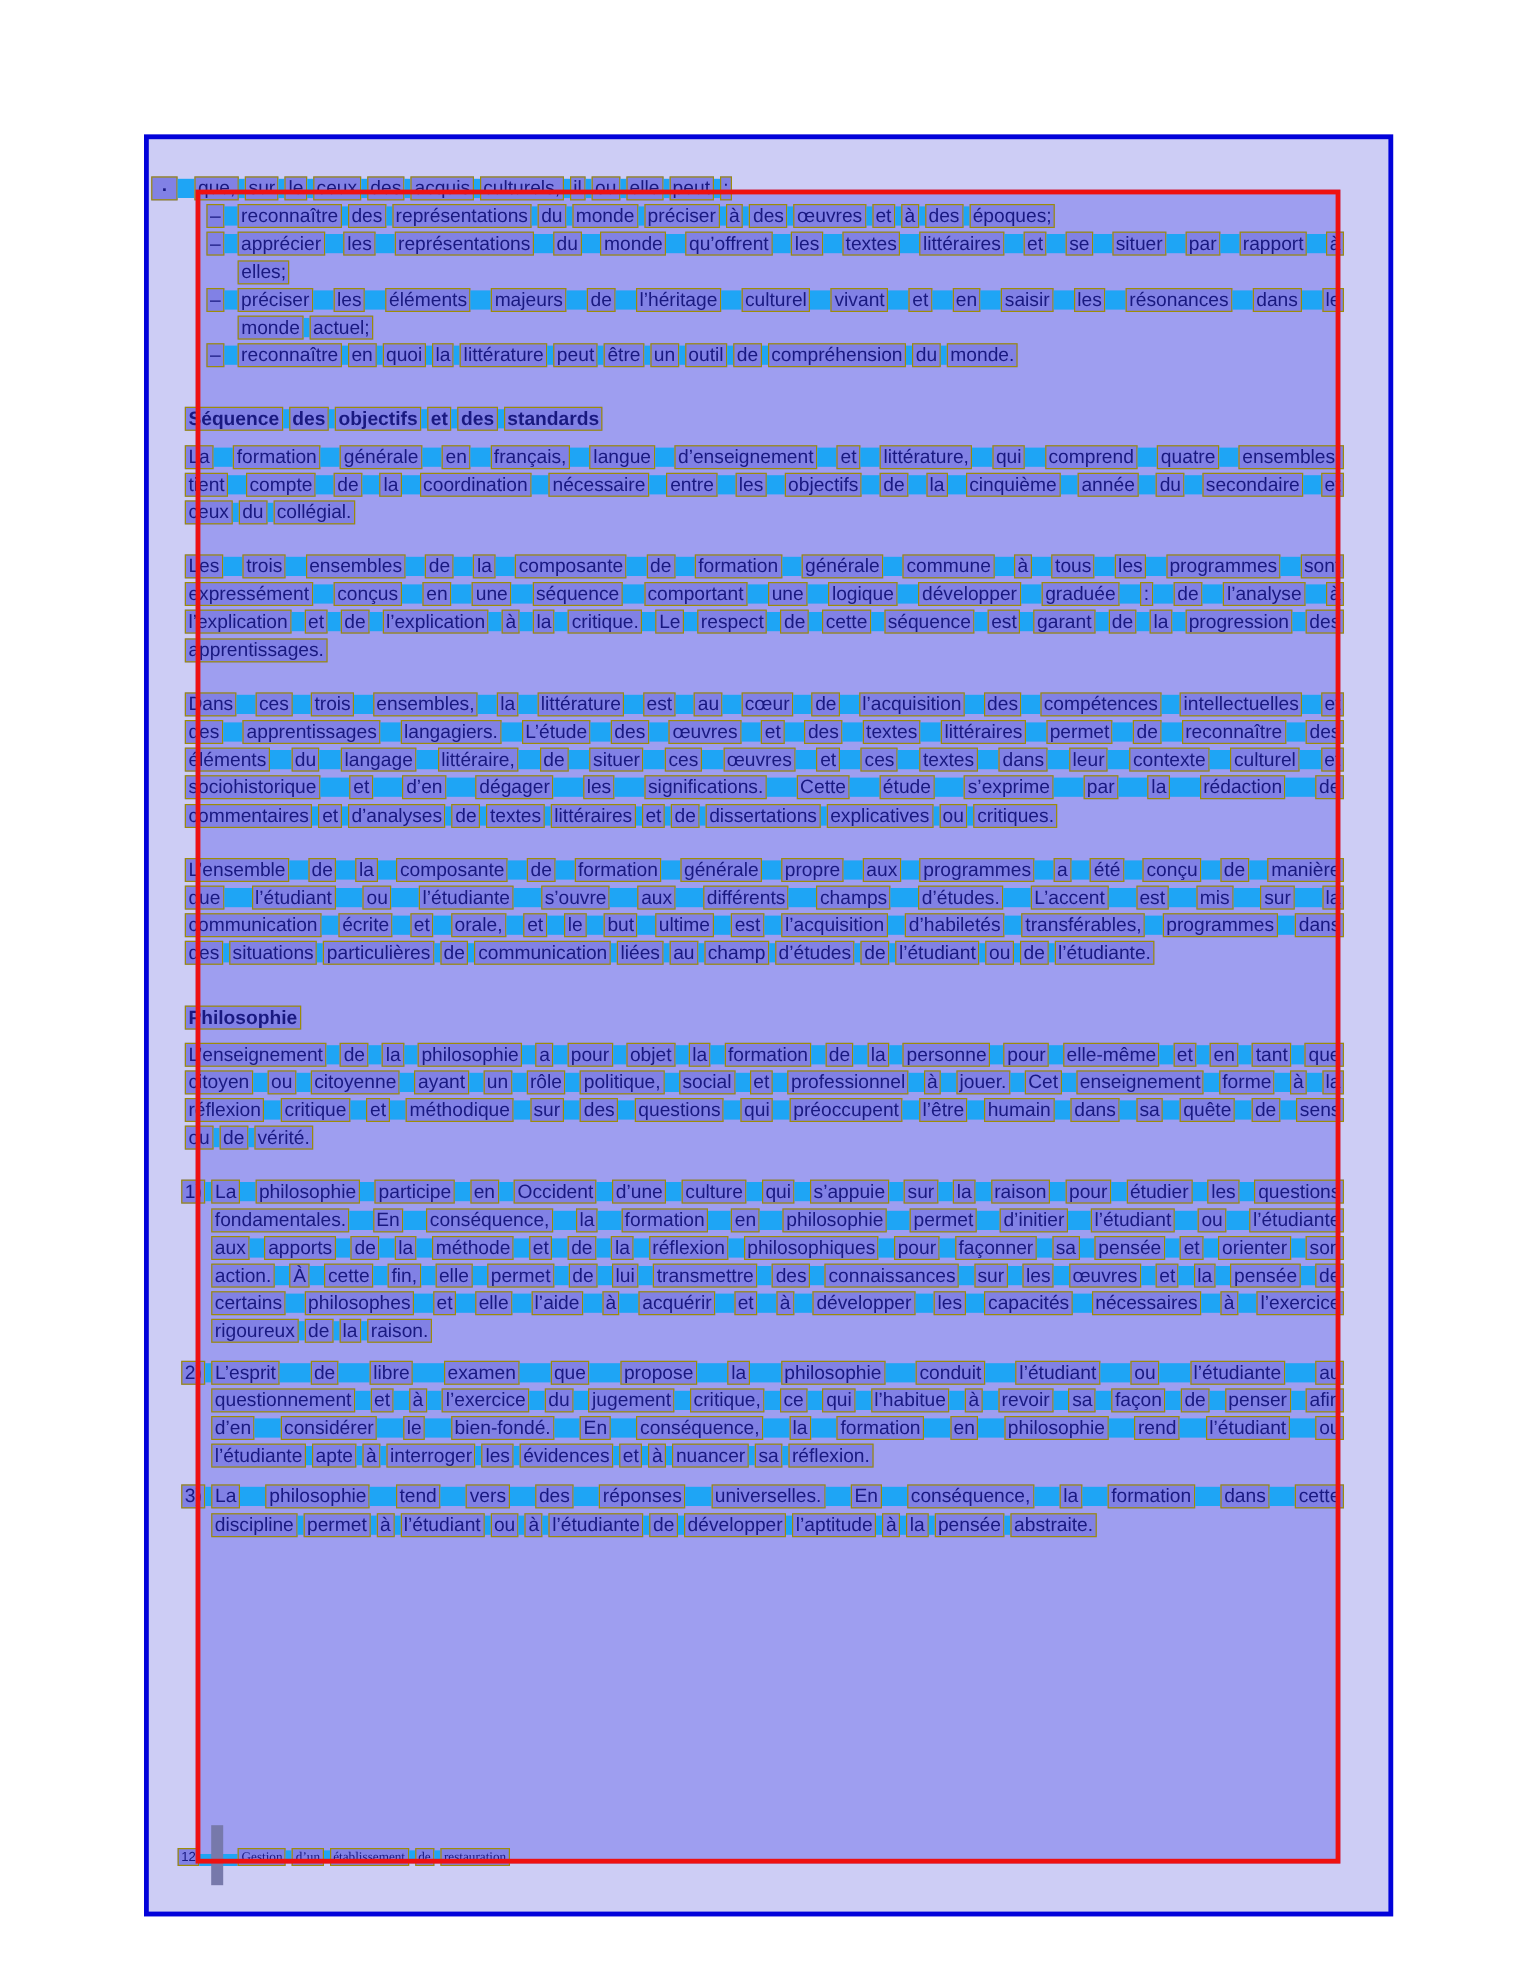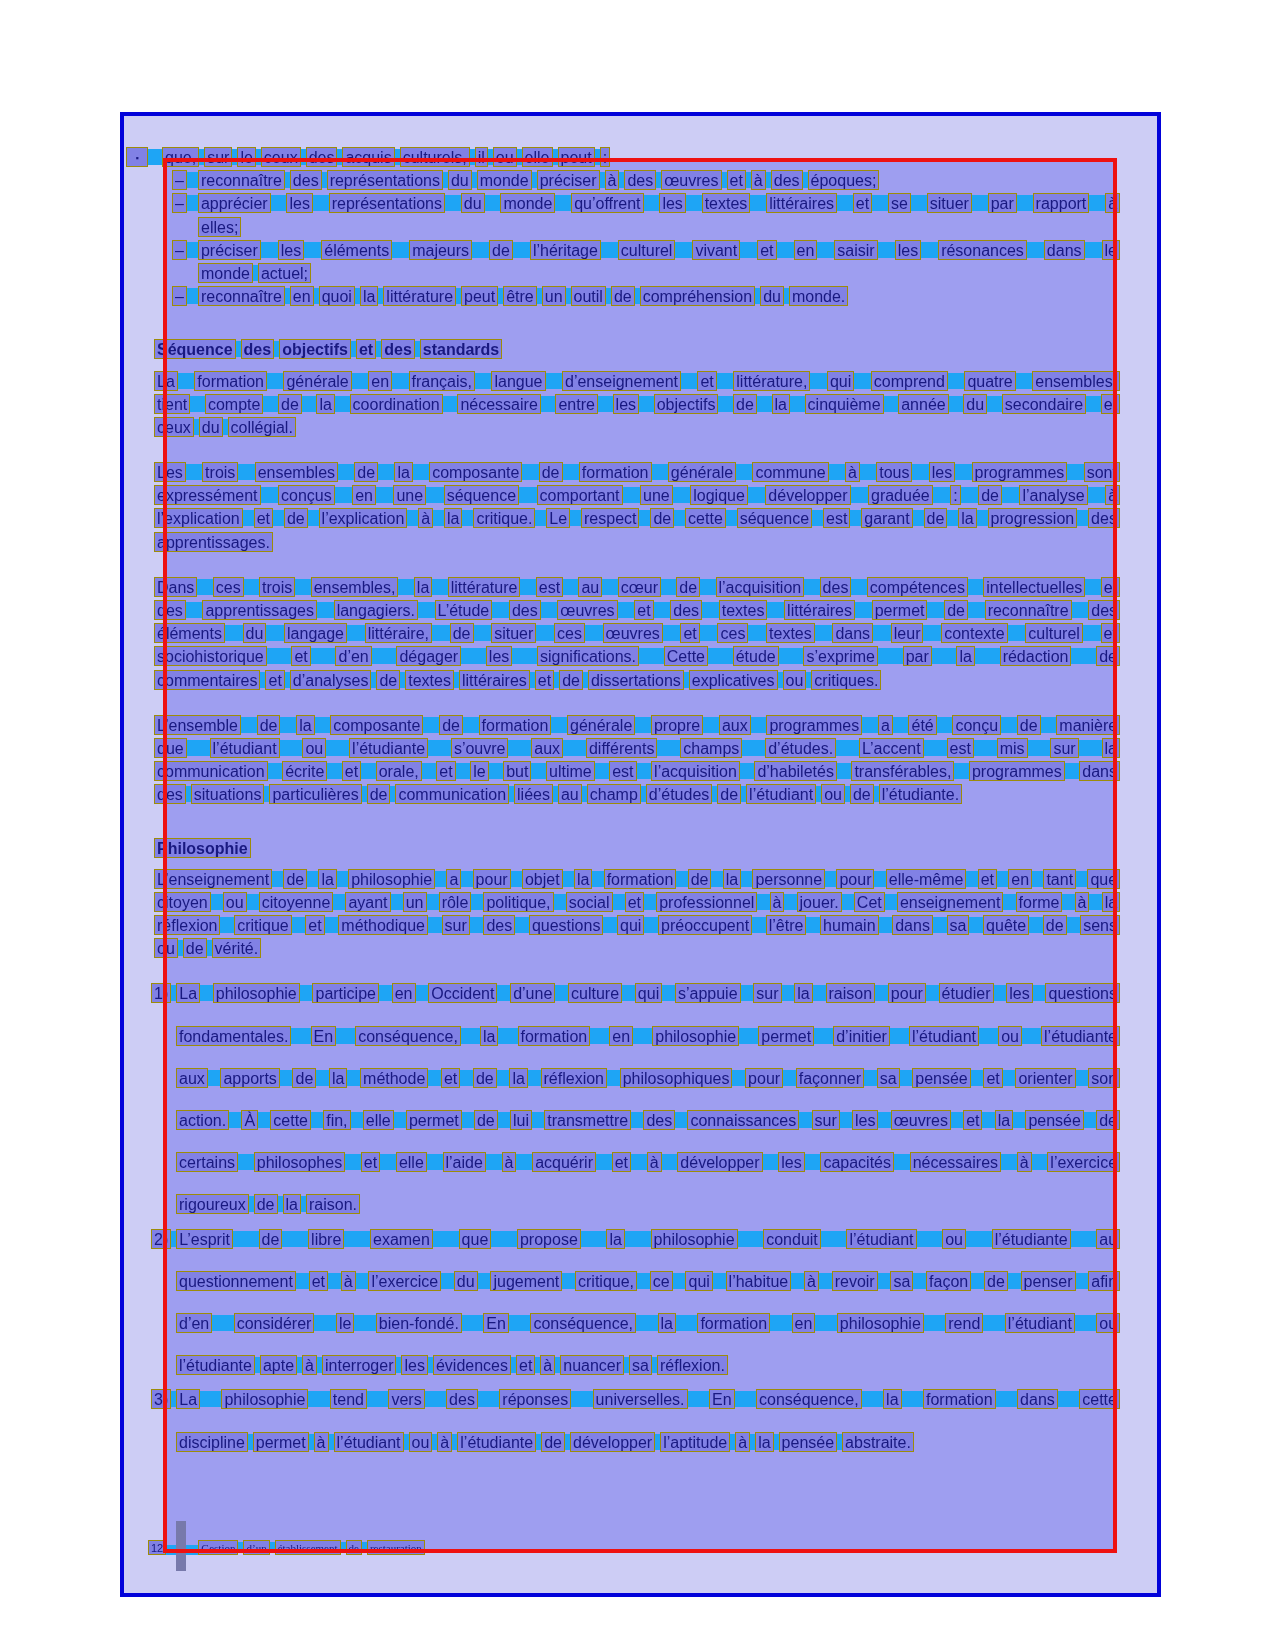"fondamentales." .k-num .row.cont { margin-top: 19px -> none }
